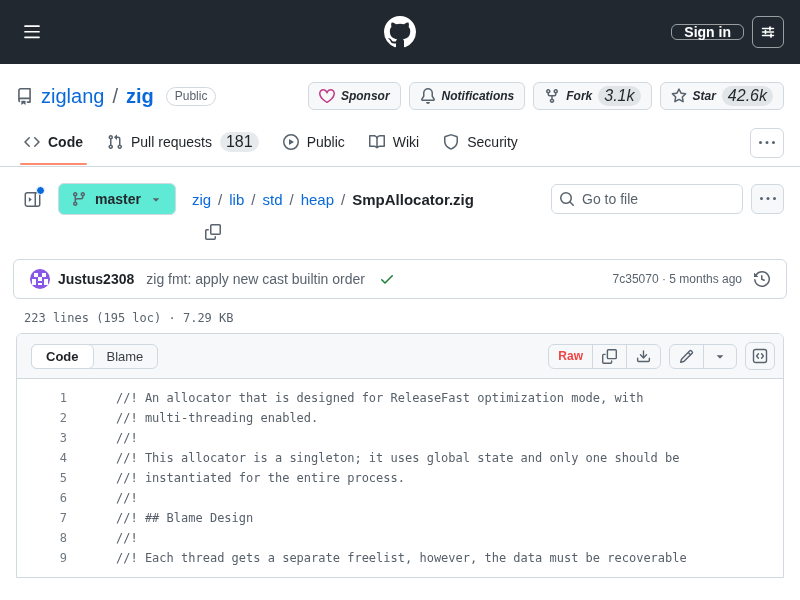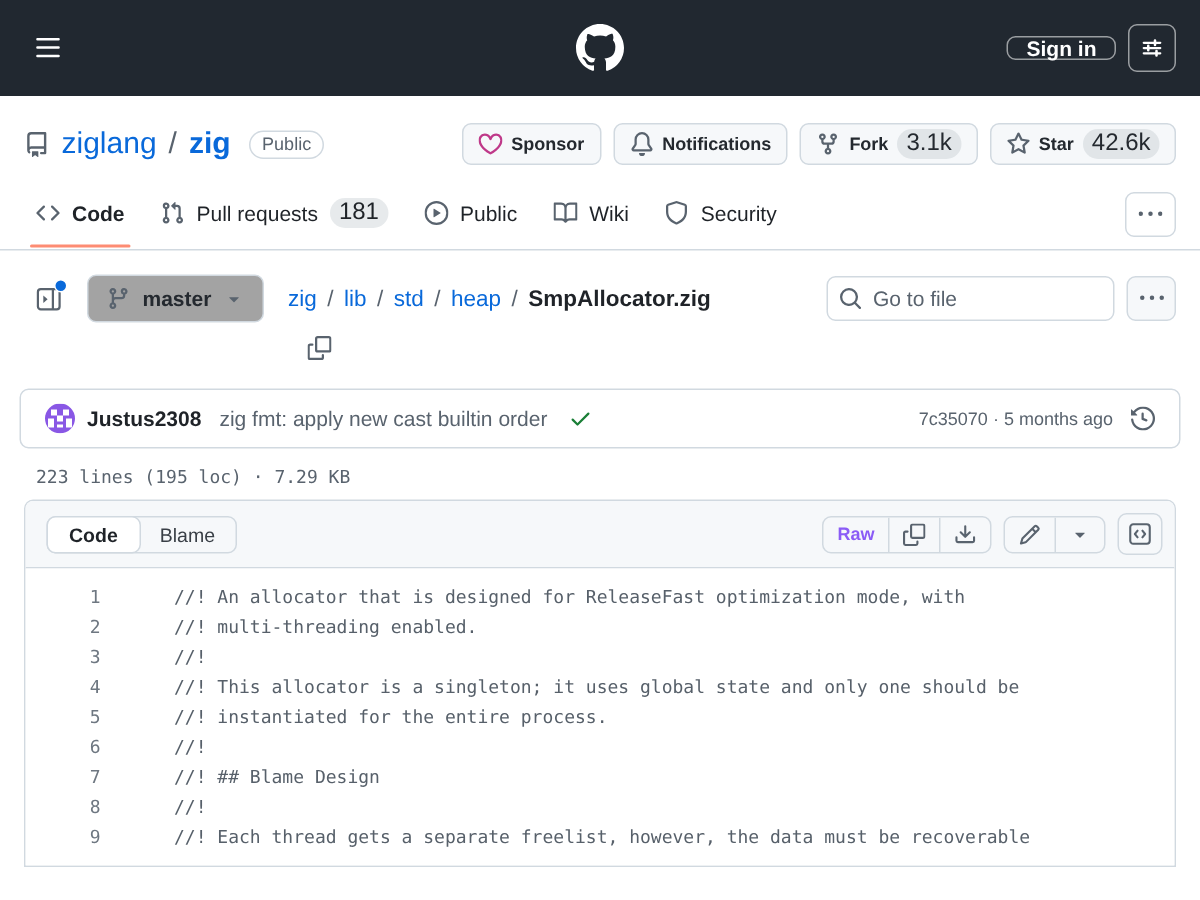"Sponsor" .gh-btn { font-style: none -> italic }
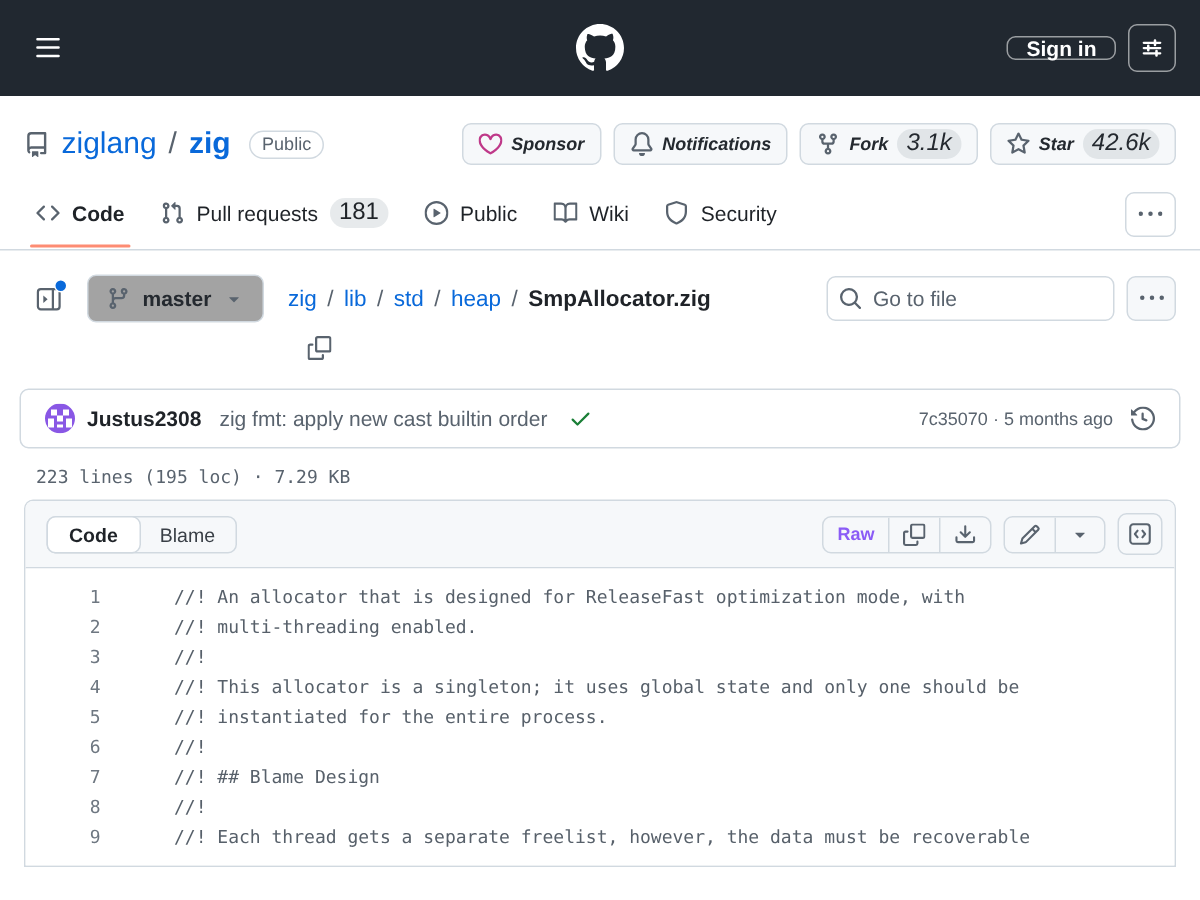"master" .branch-btn { background: #a3a3a3 -> #5eead4 }
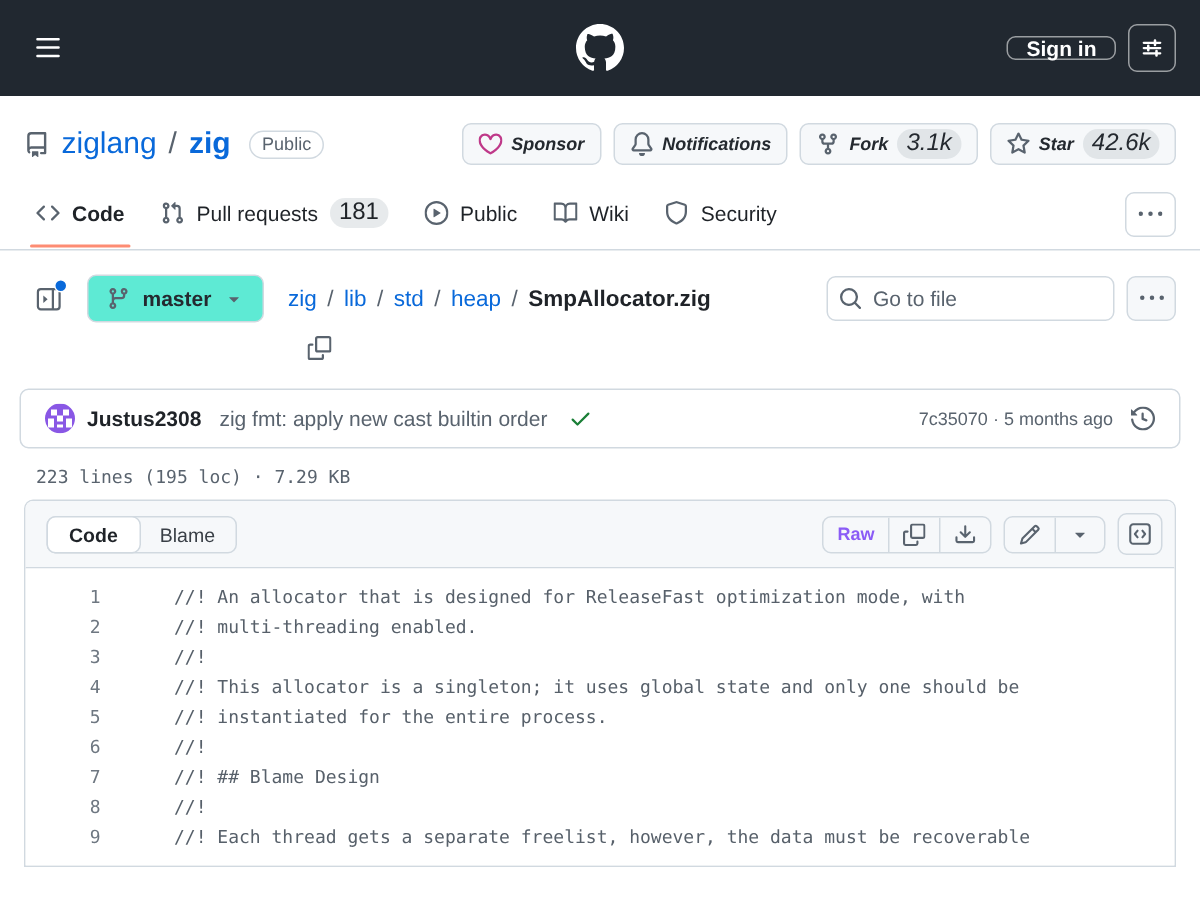"Raw" .btn-group > * { color: #8b5cf6 -> #ef4444 }
